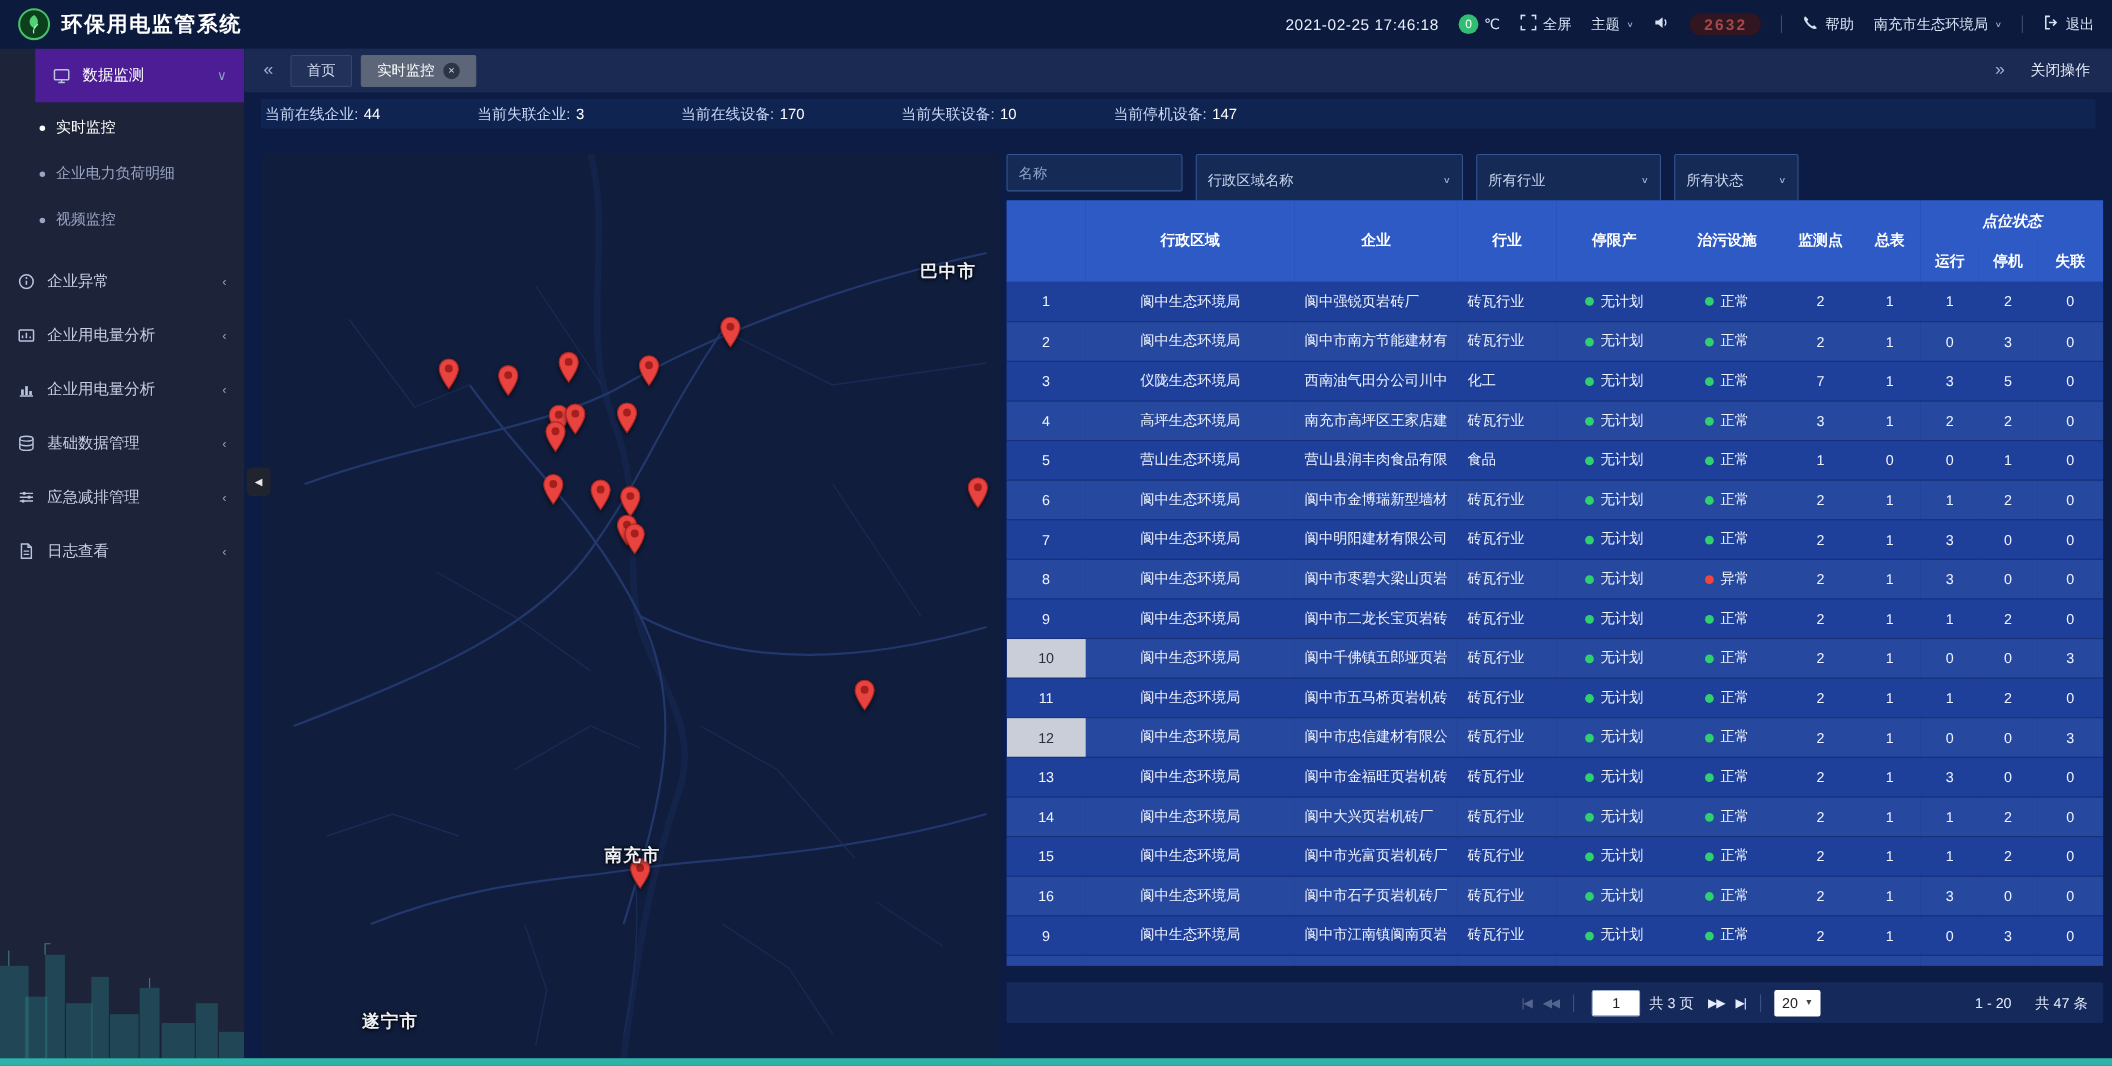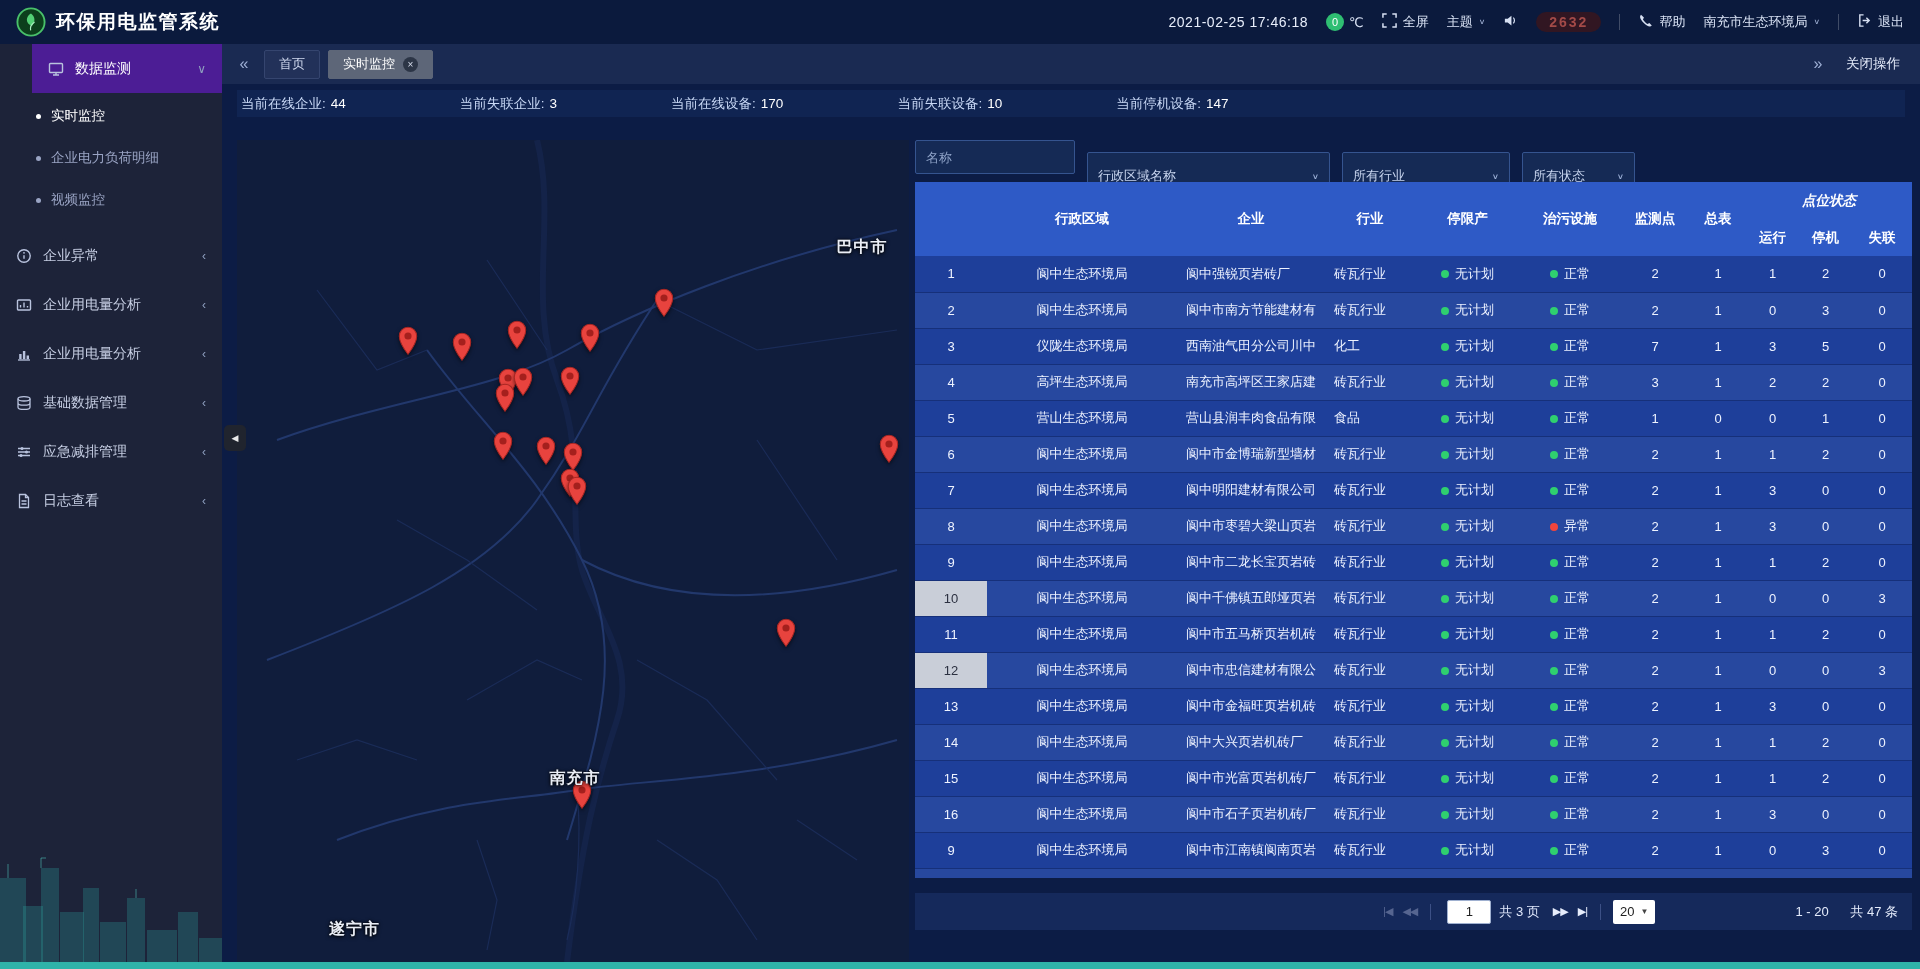"当前在线企业: 44" .statsbar { gap: 114px -> 88px }
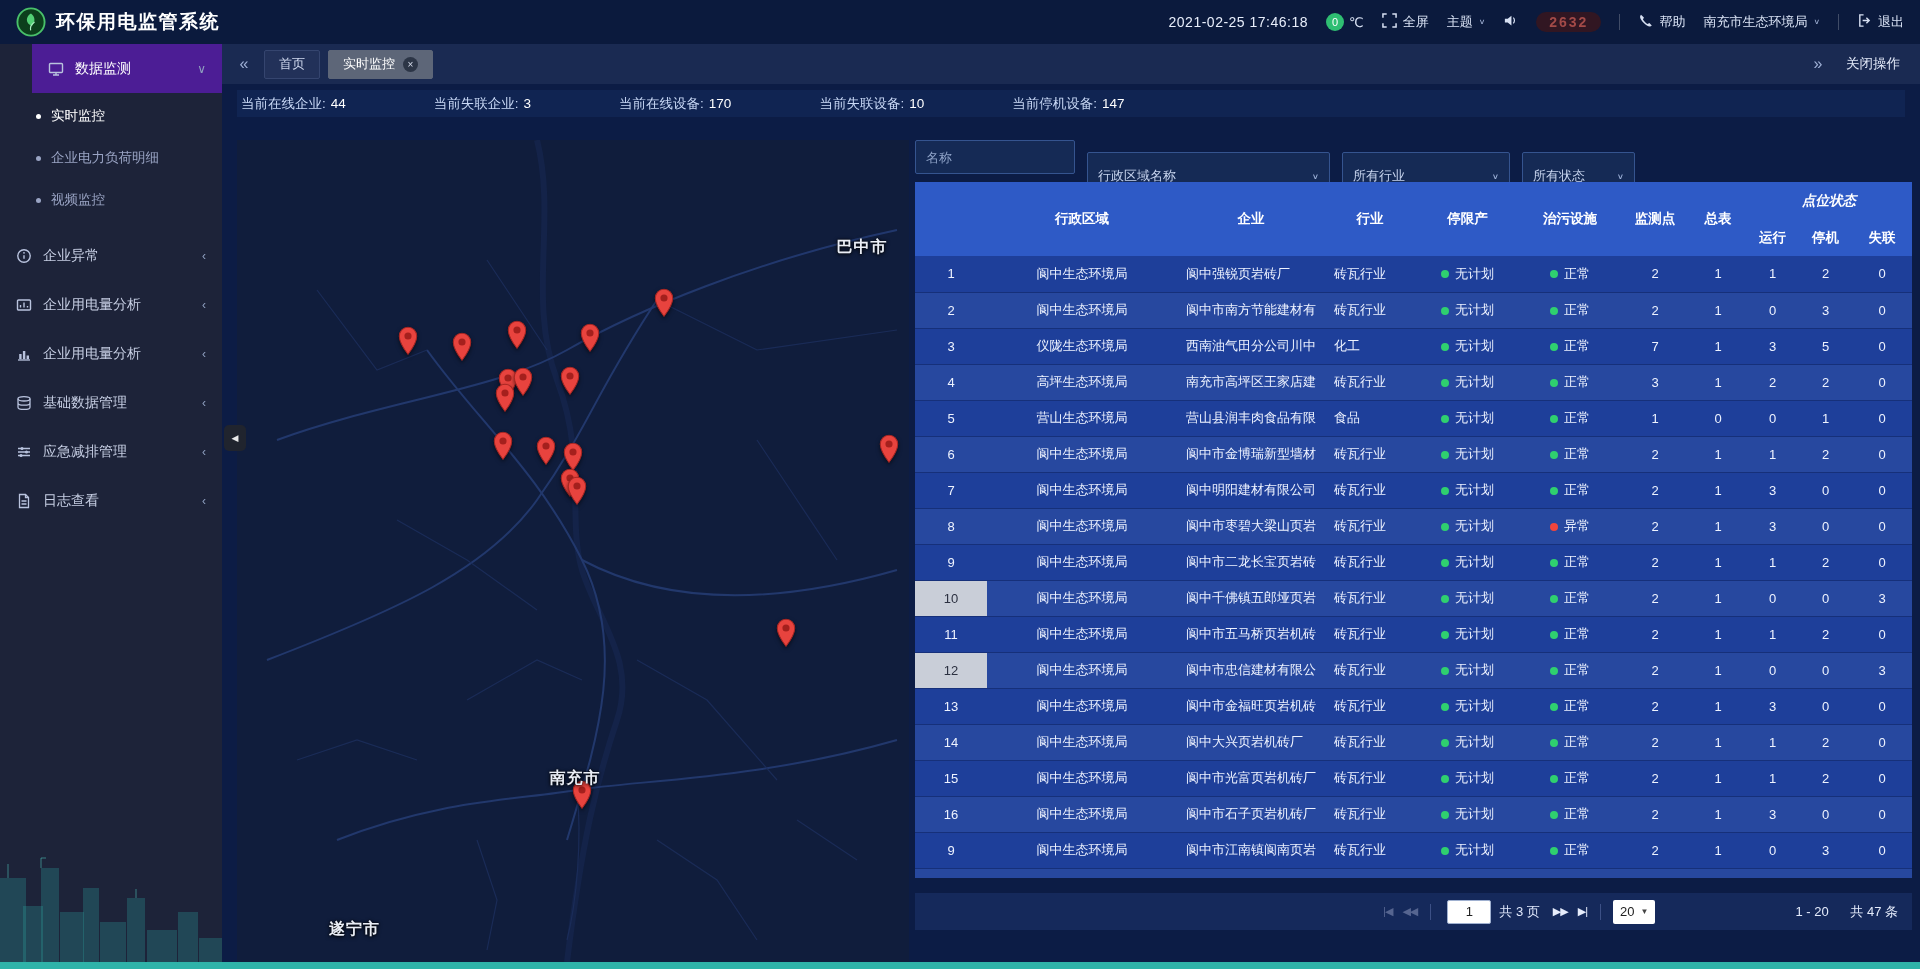"行政区域名称" .f-select { margin-top: 12px -> none }
